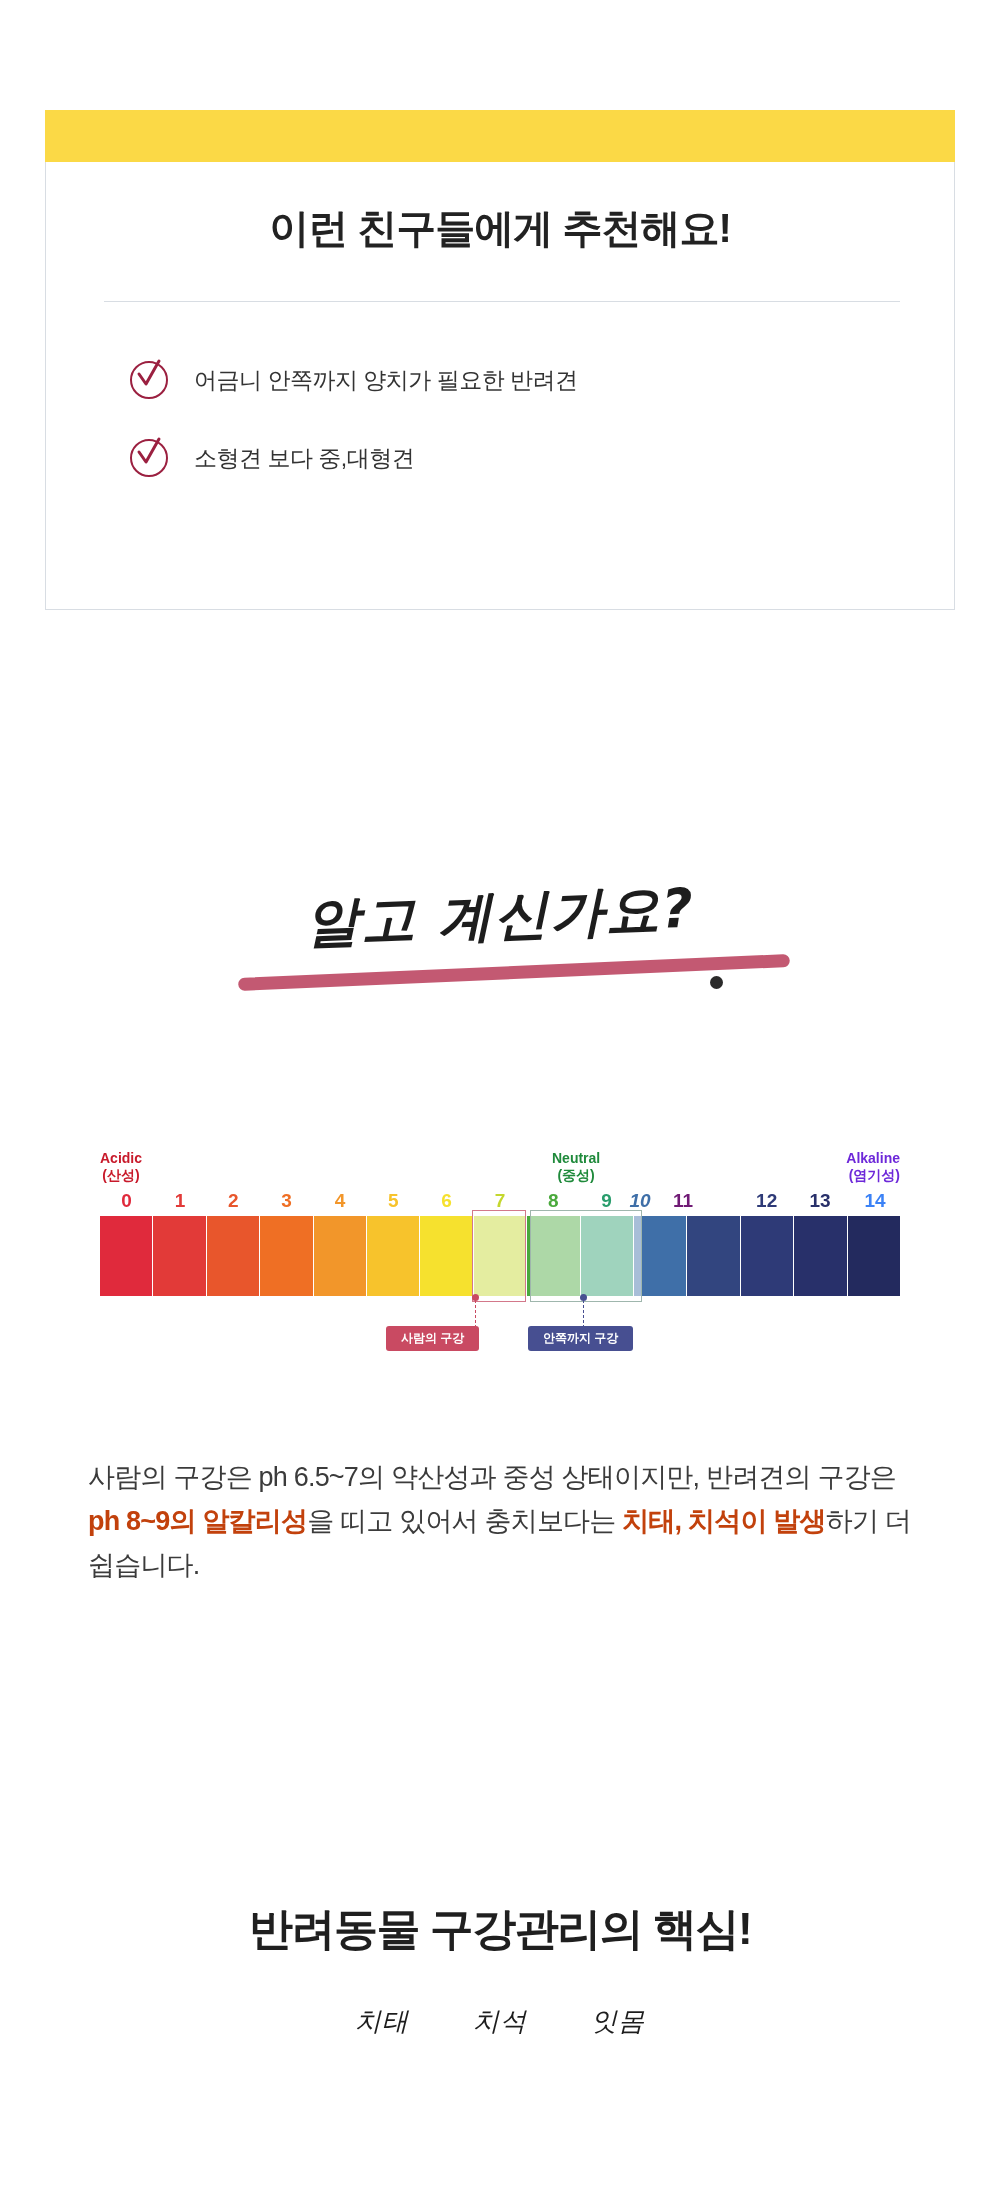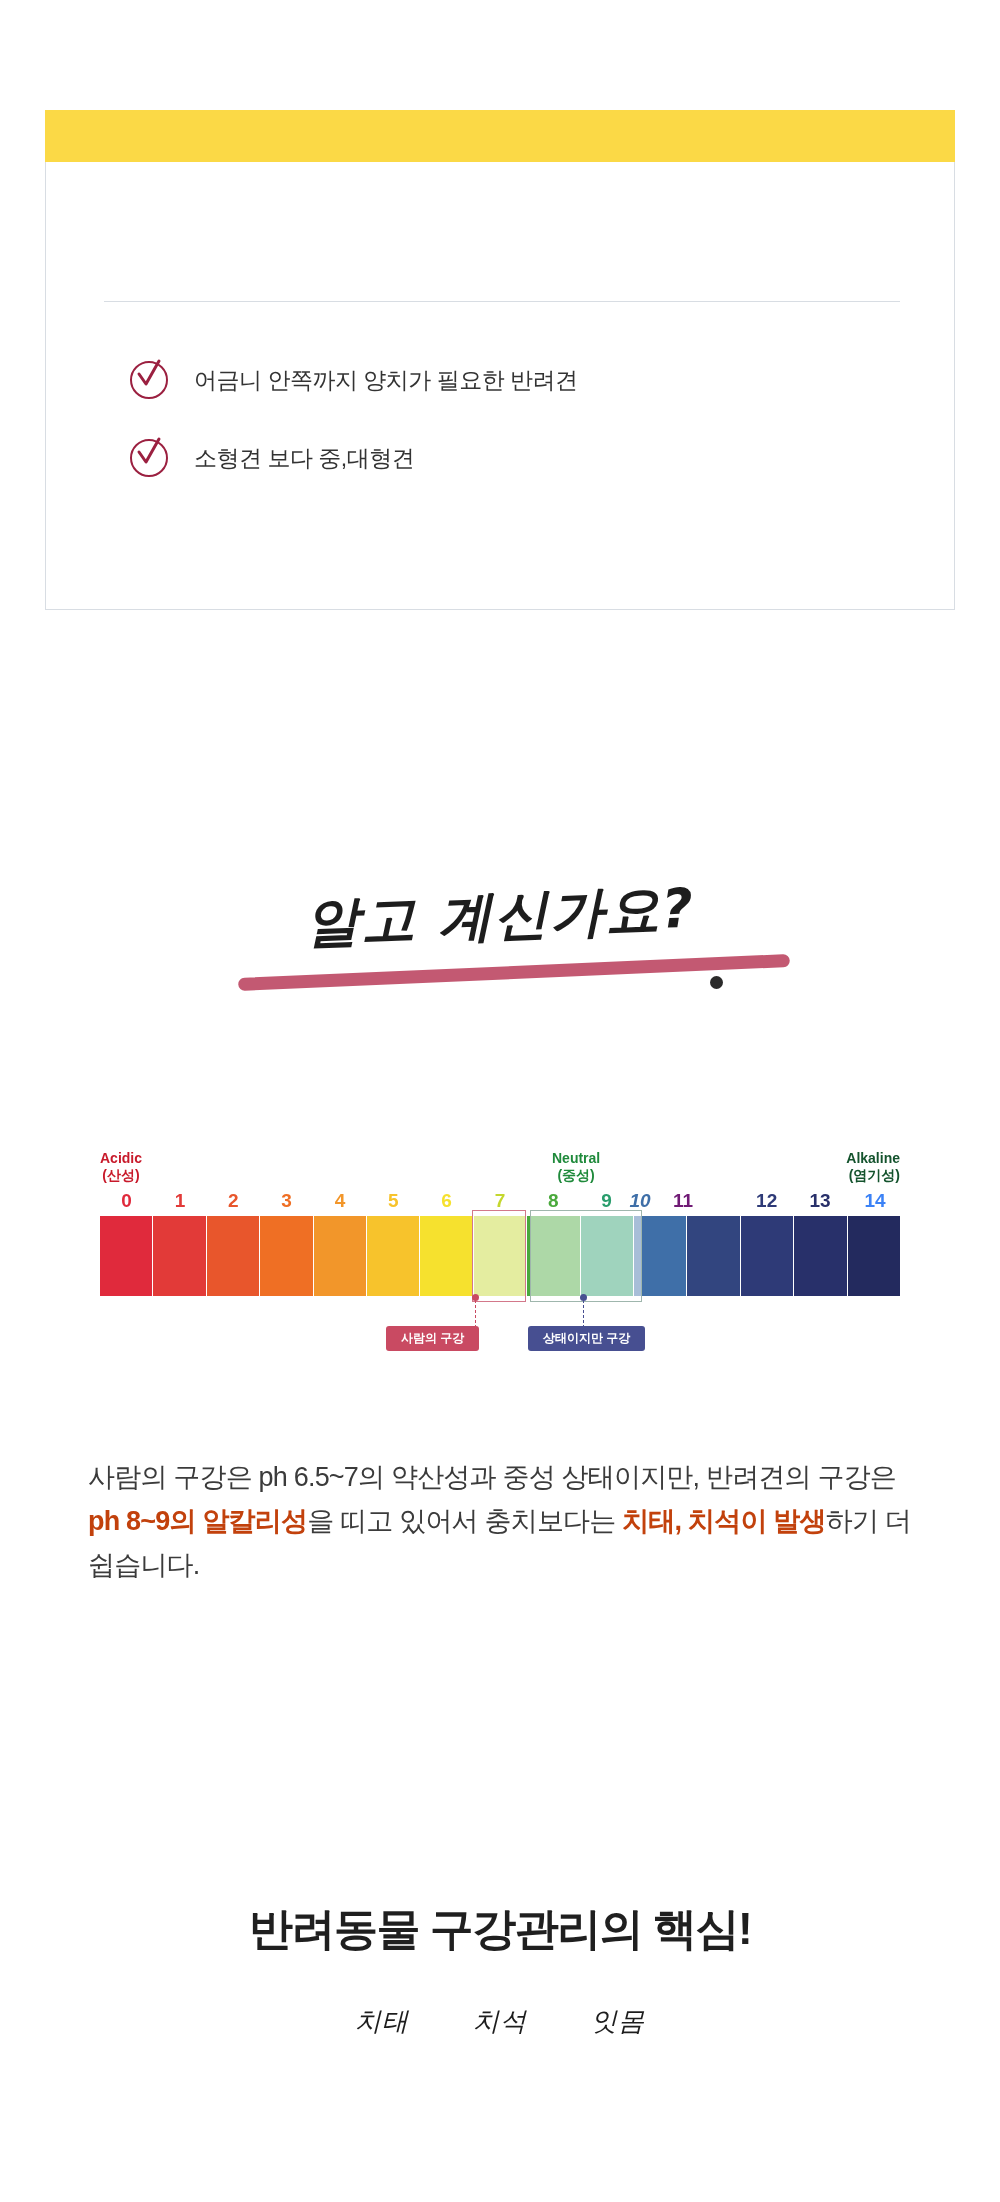"이런 친구들에게 추천해요!" div.rec-title { html: none -> <div>이런 친구들에게 추천해요!</div> }
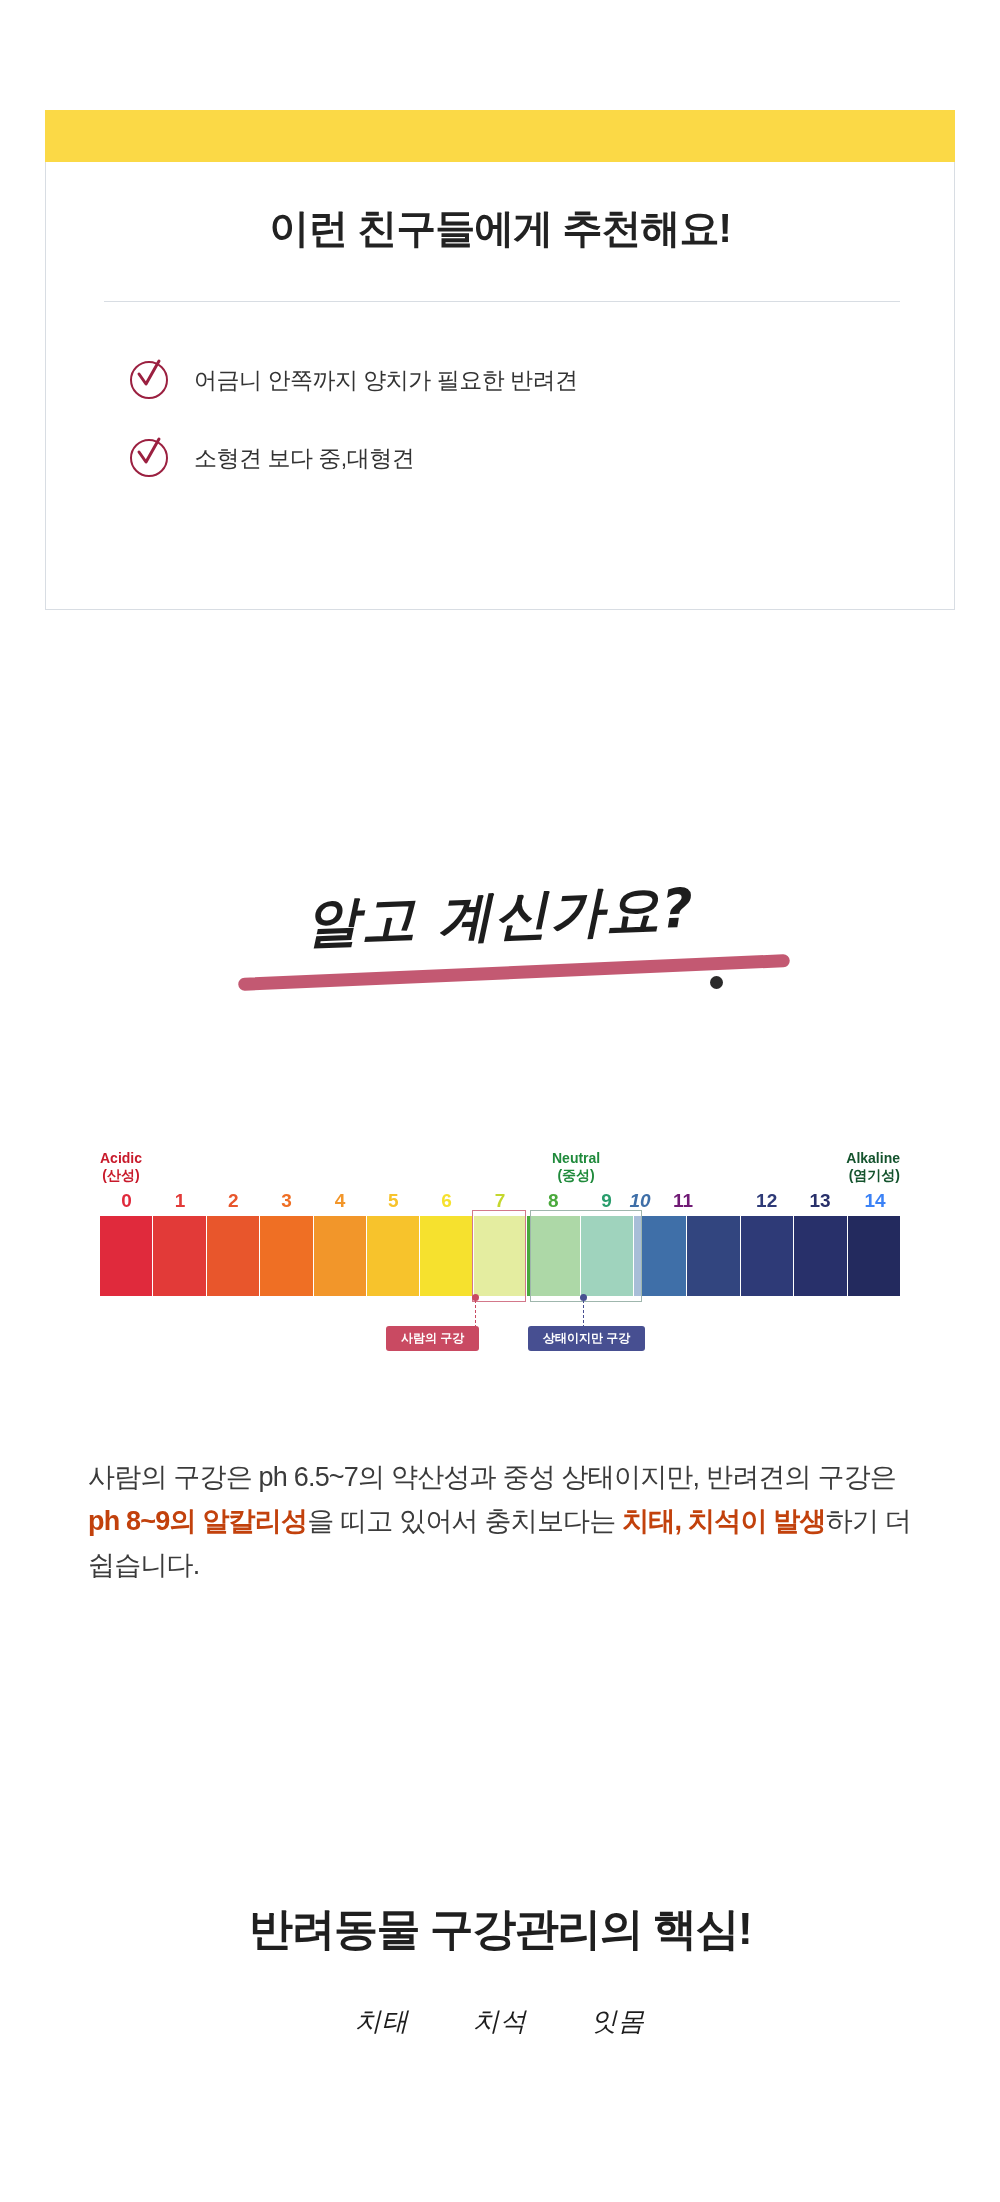"Alkaline" .ph-cap.alkaline { color: #14532d -> #6d28d9 }
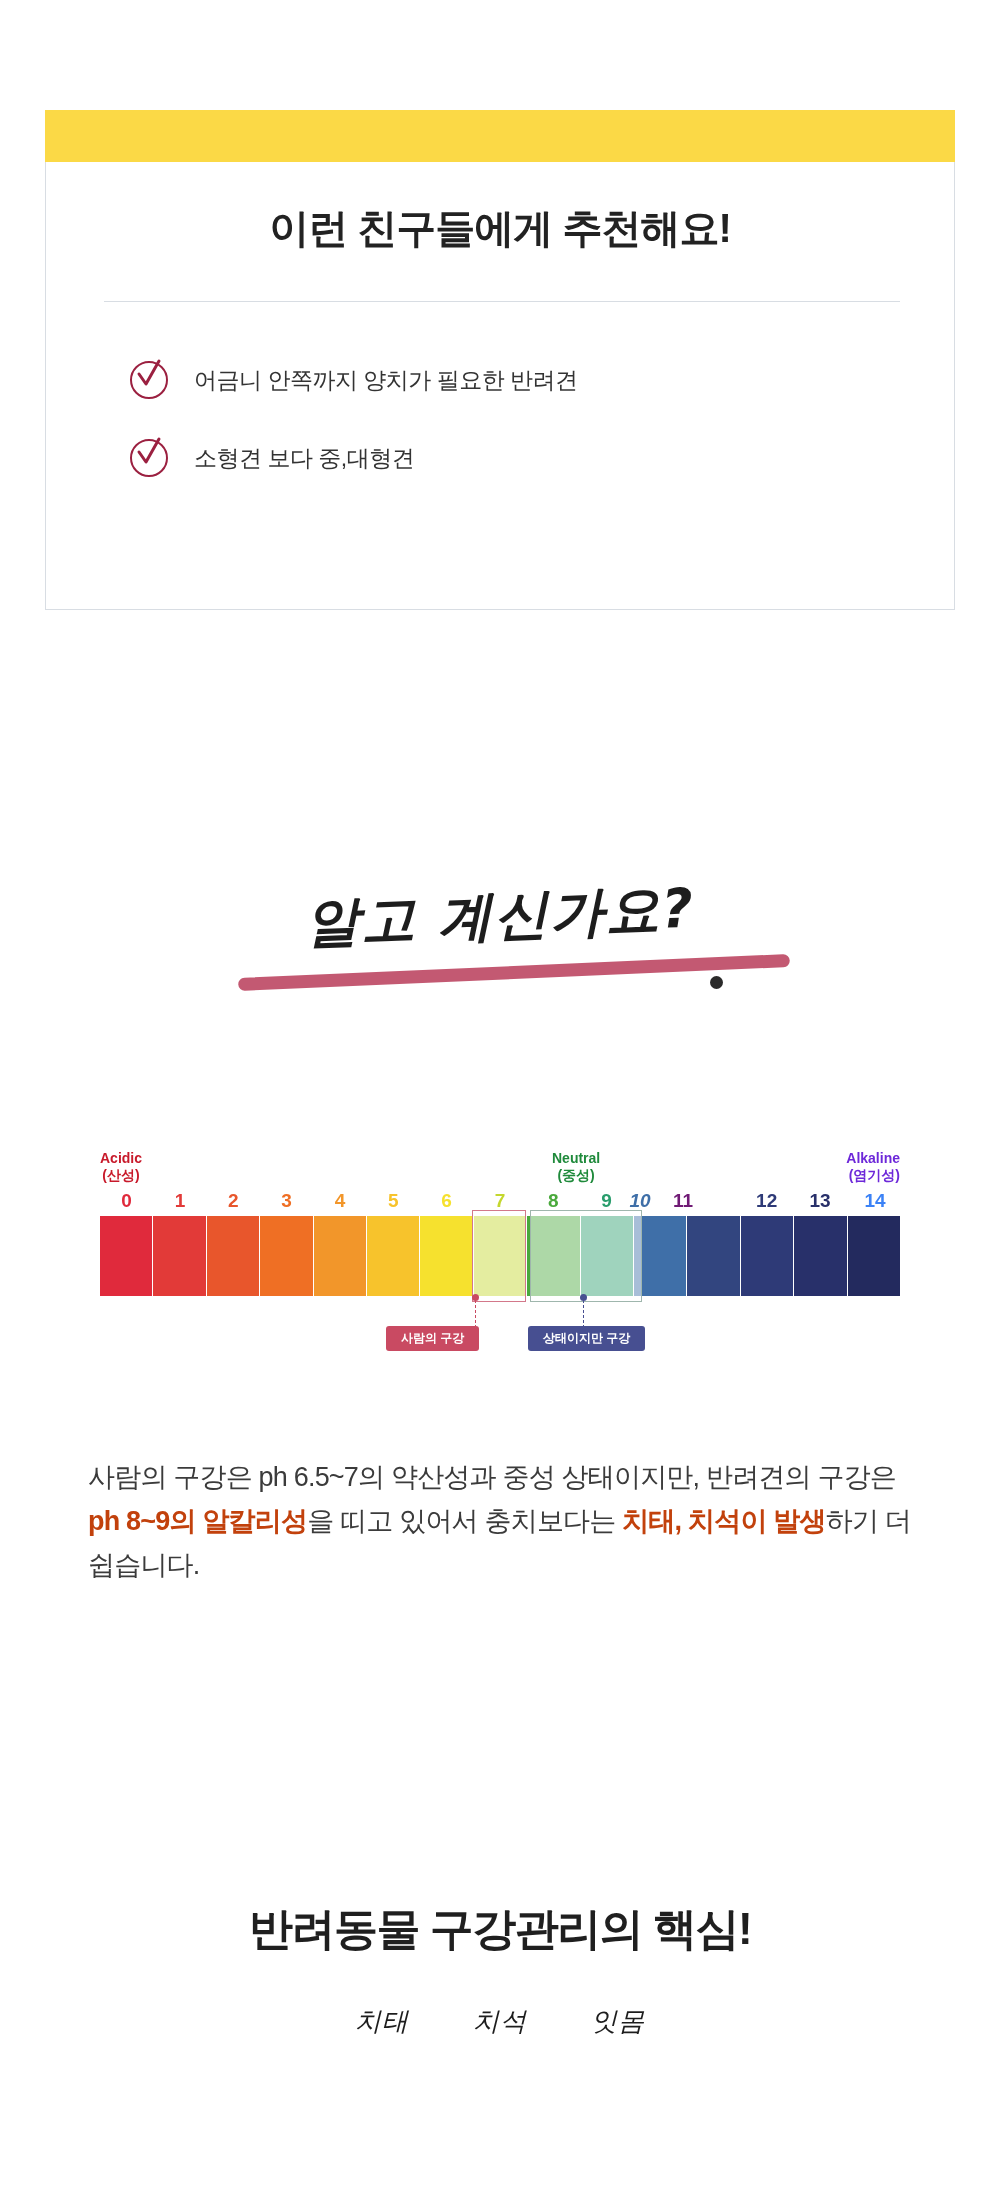"상태이지만 구강" div.ph-label { text: 상태이지만 -> 안쪽까지 }
